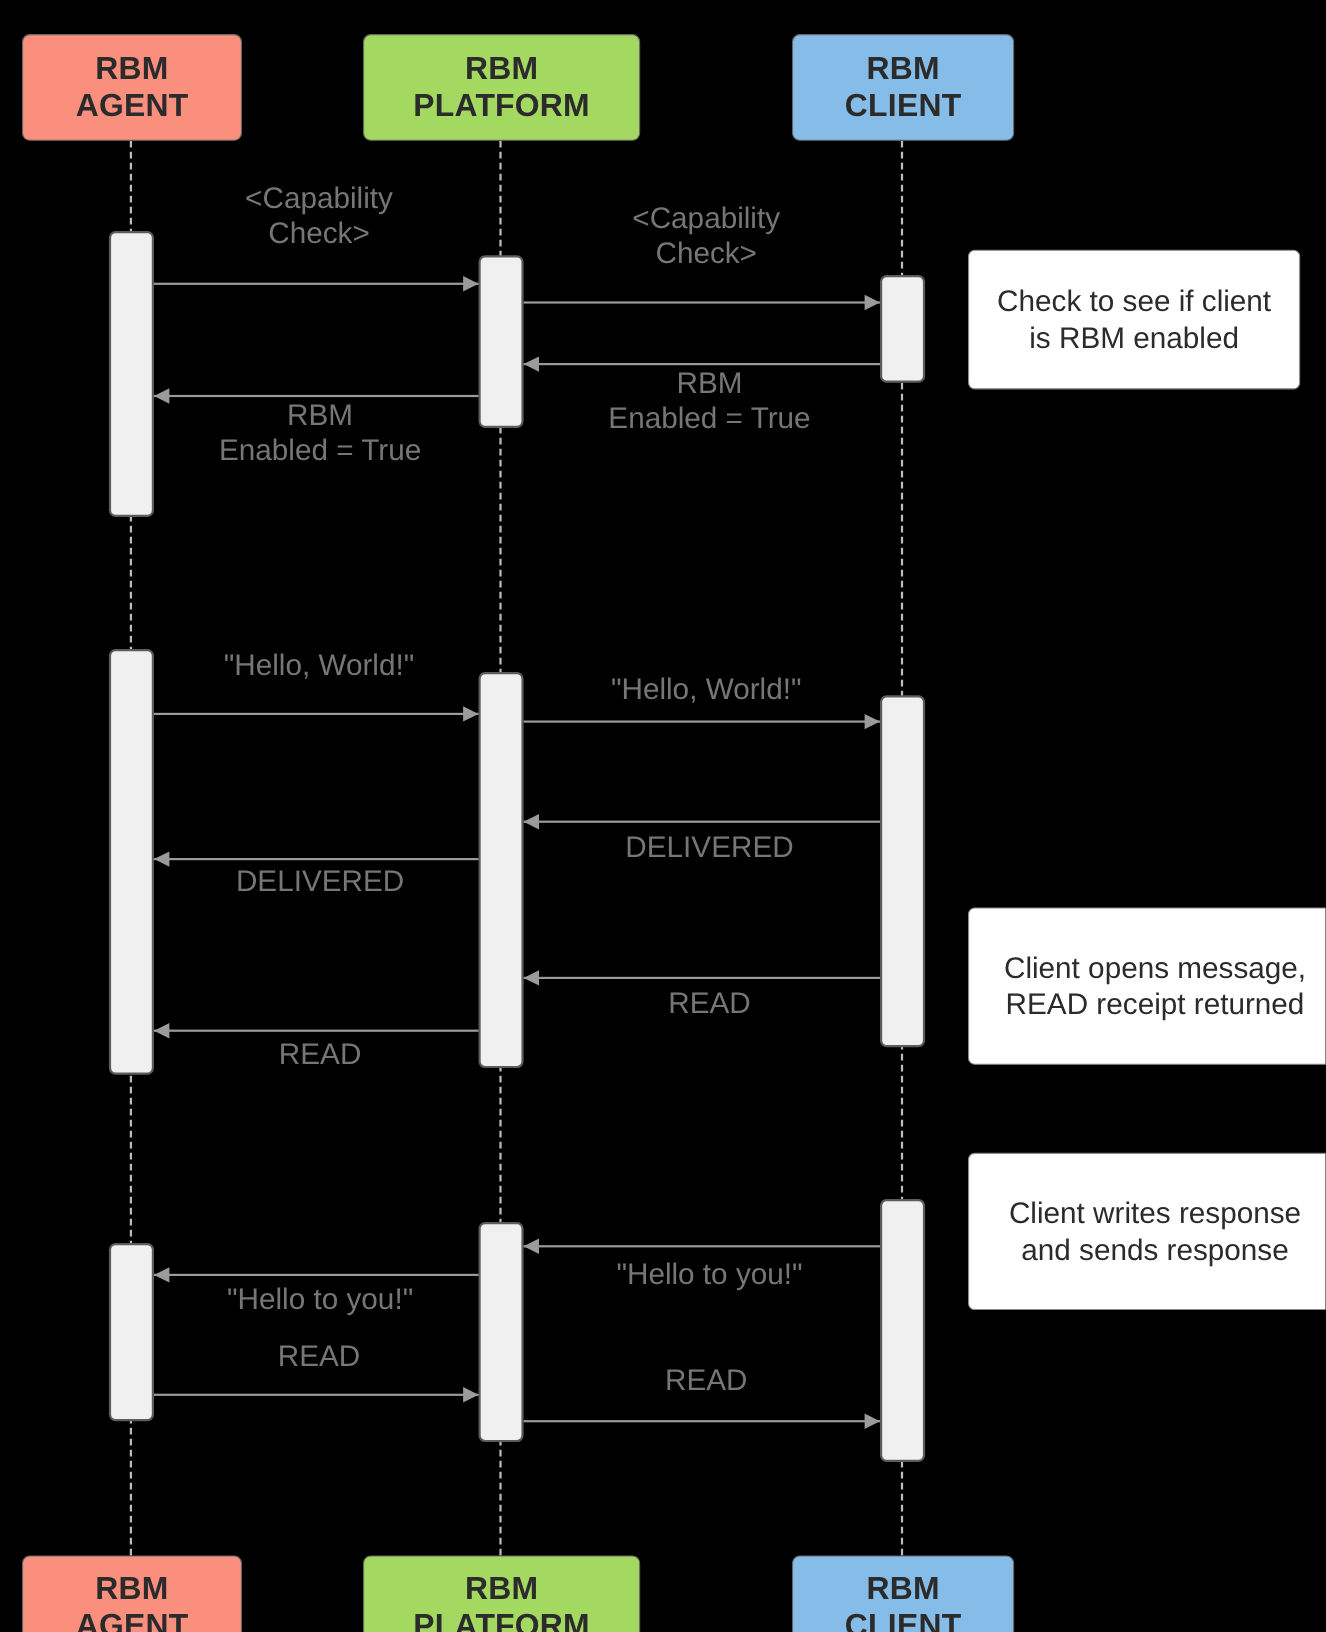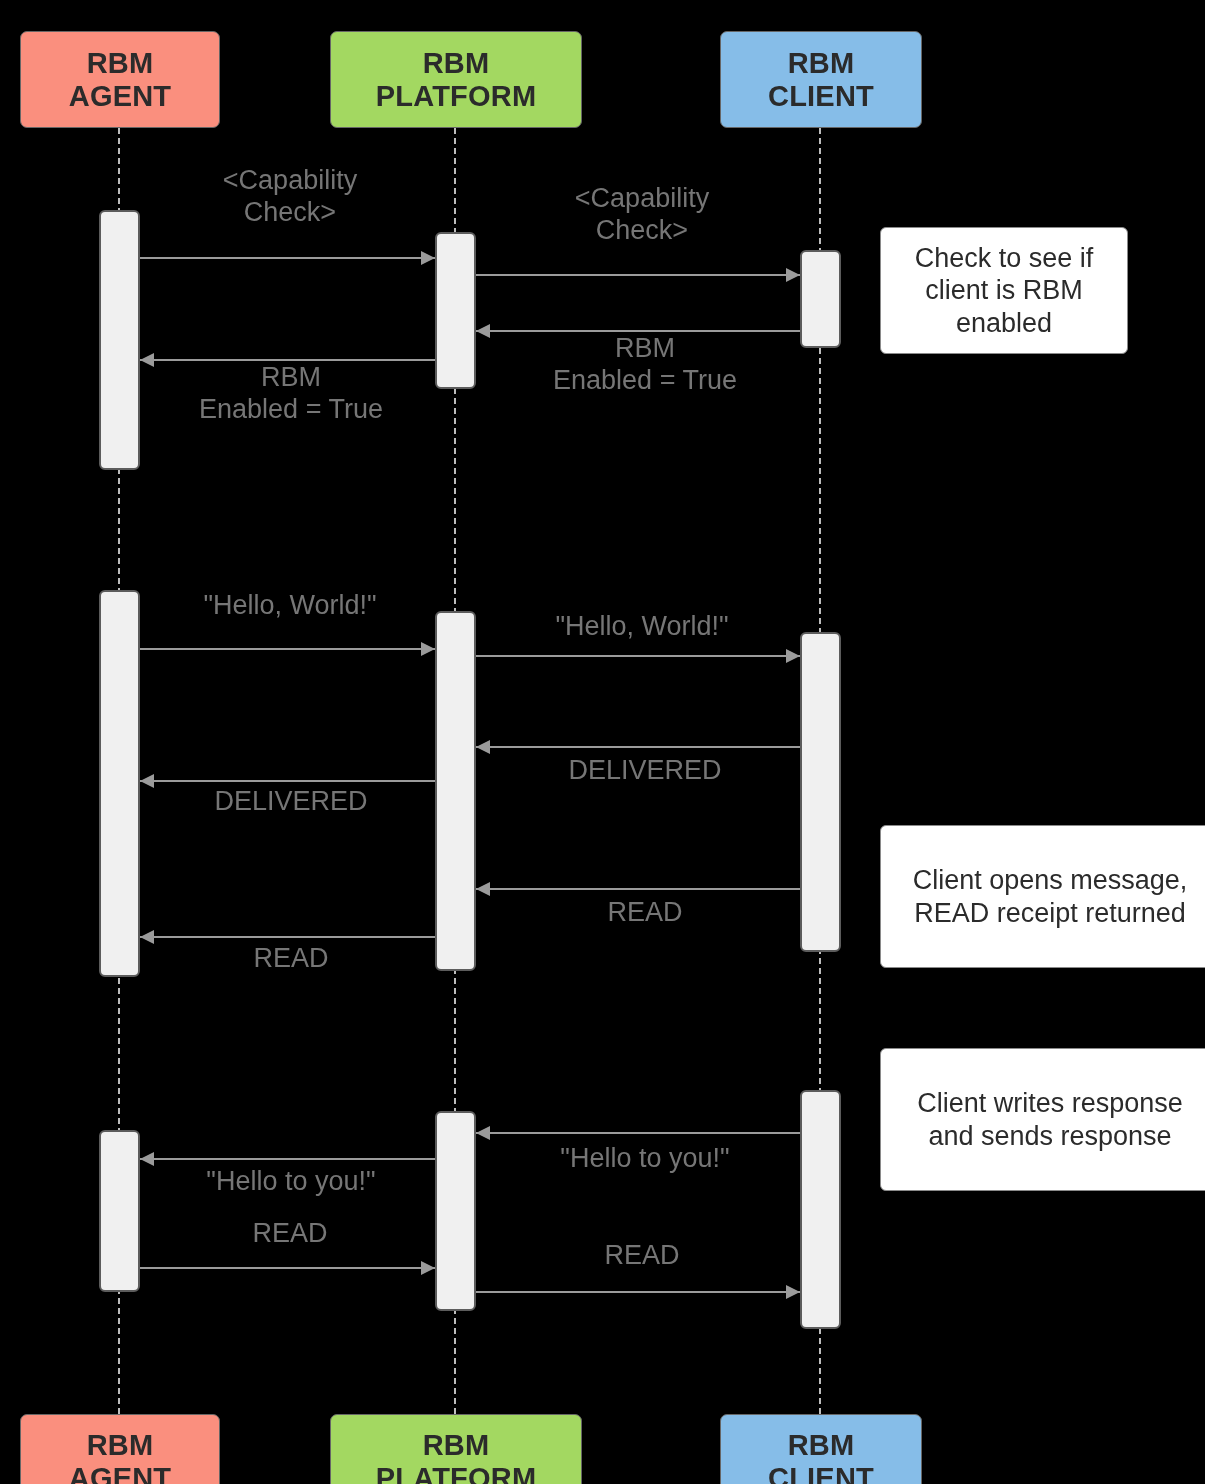"Check to see if client" div.note { width: 248px -> 302px }
